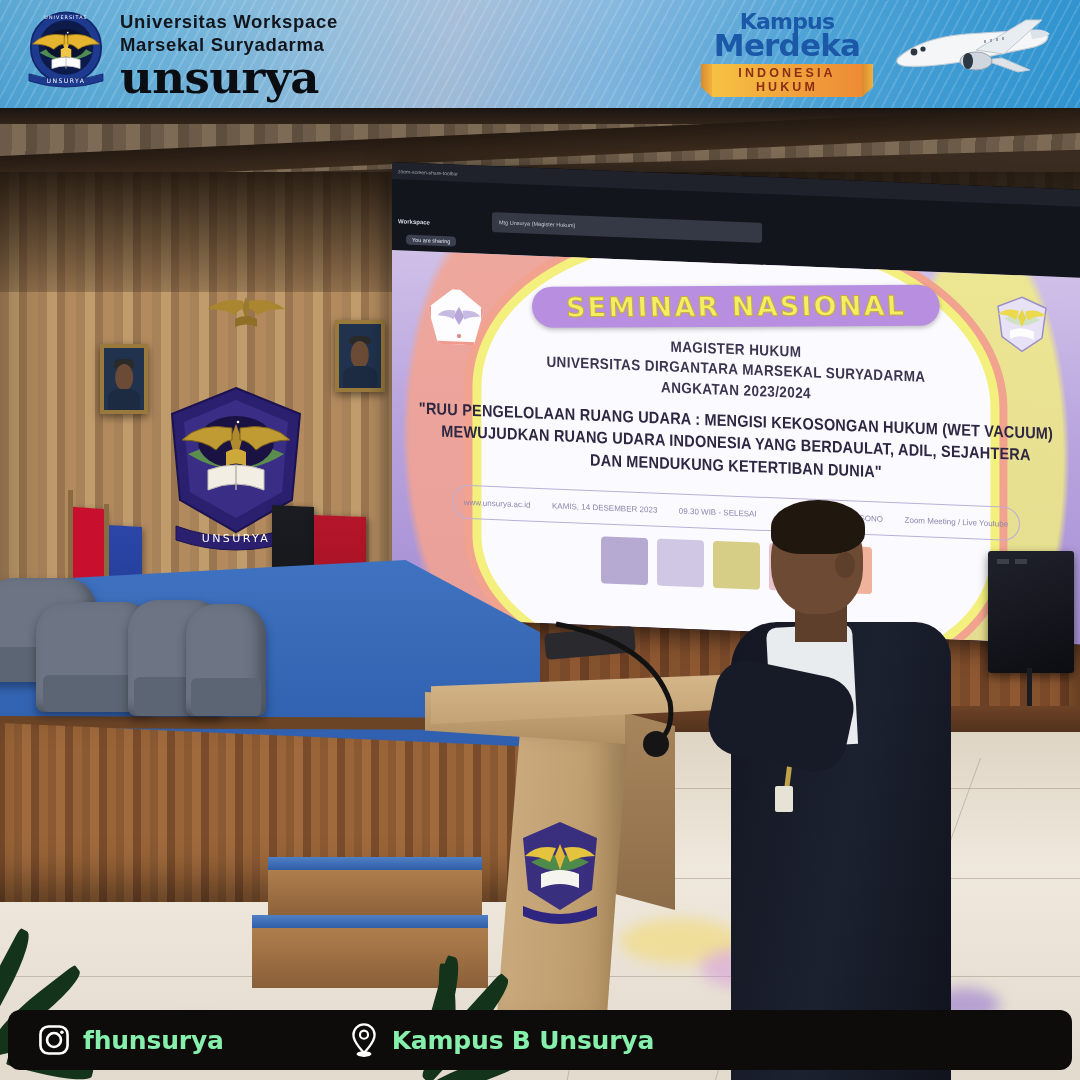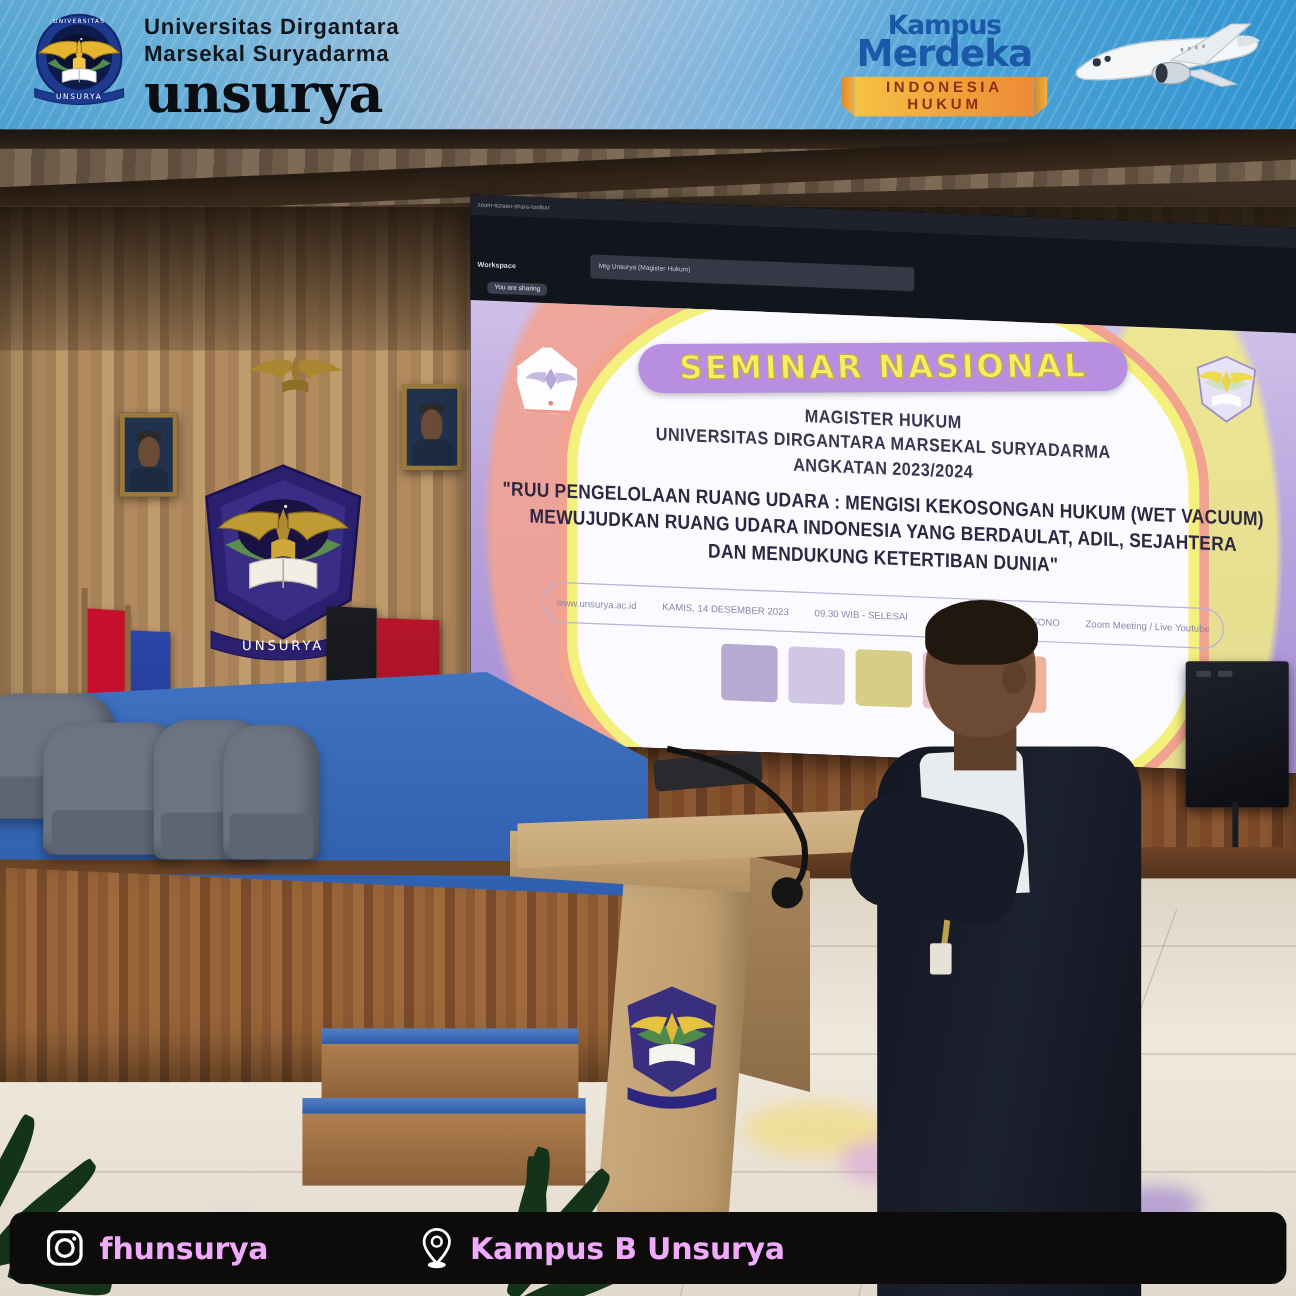"Universitas Dirgantara" div.hdr-l1 { text: Dirgantara -> Workspace }
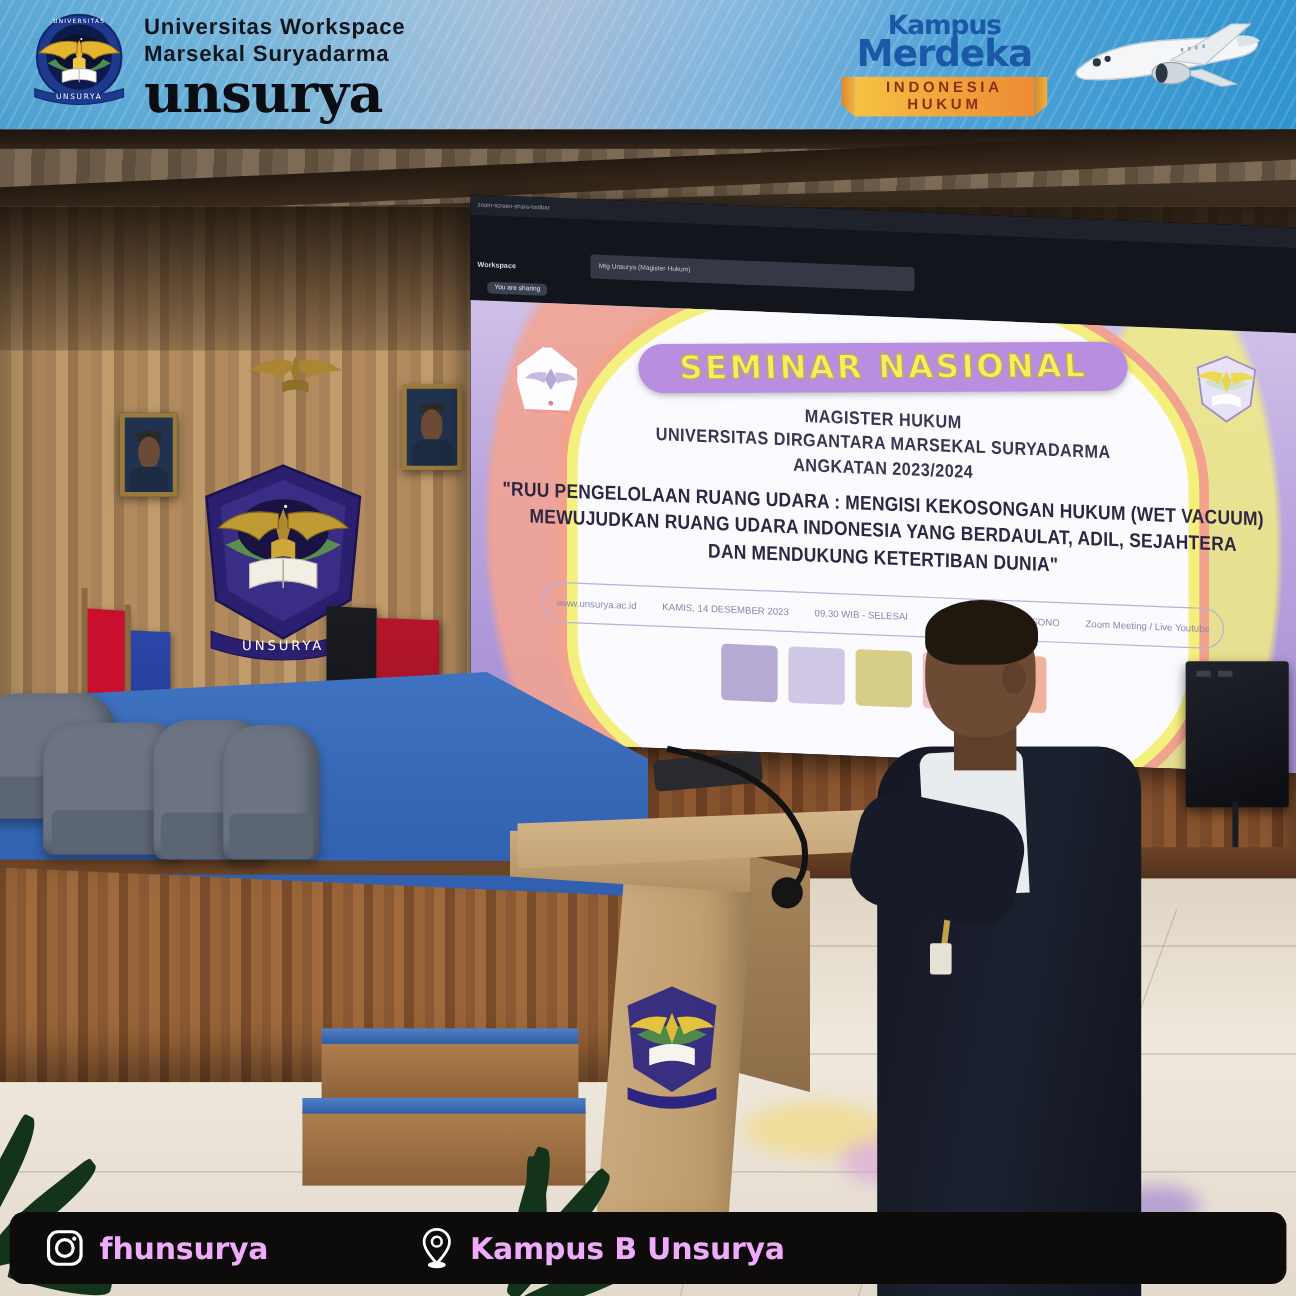"fhunsurya" #footer { color: #f0abfc -> #86efac }
